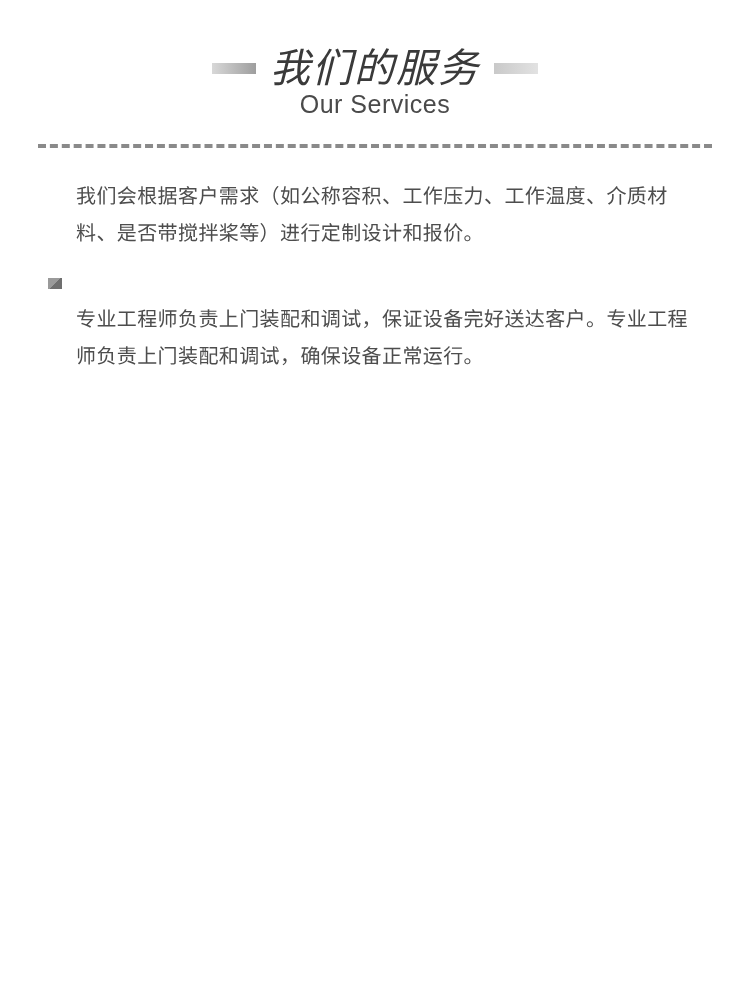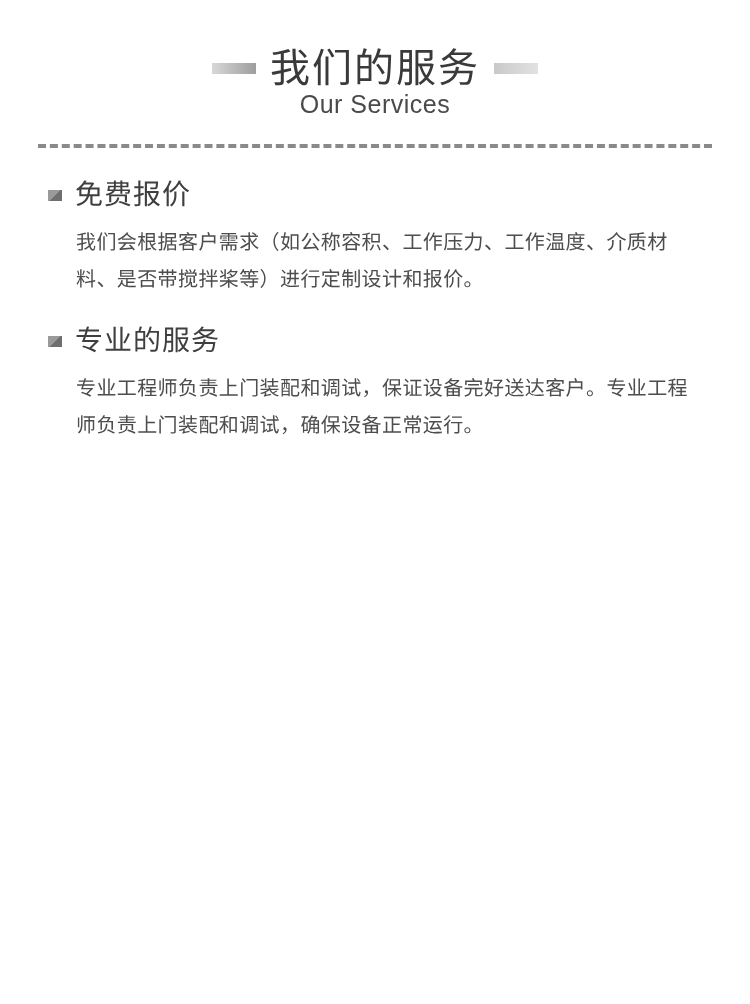"我们的服务" .main-title { font-style: none -> italic }
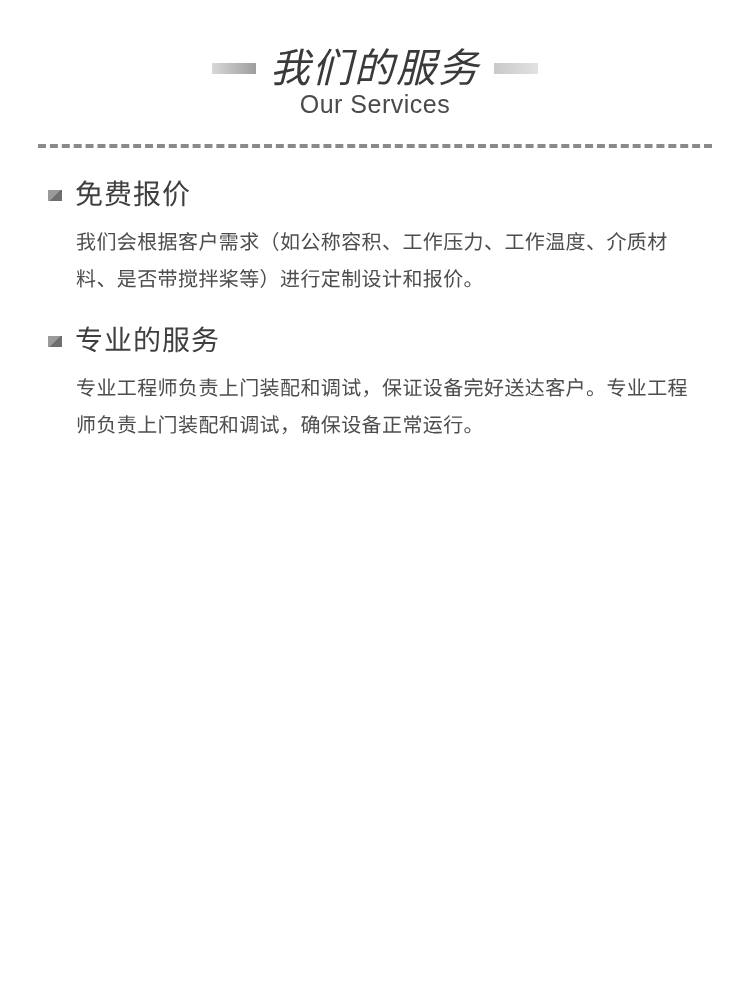"免费报价" div.service-head { html: <div> <span></span> <span>免费报价</span> </div> -> none }
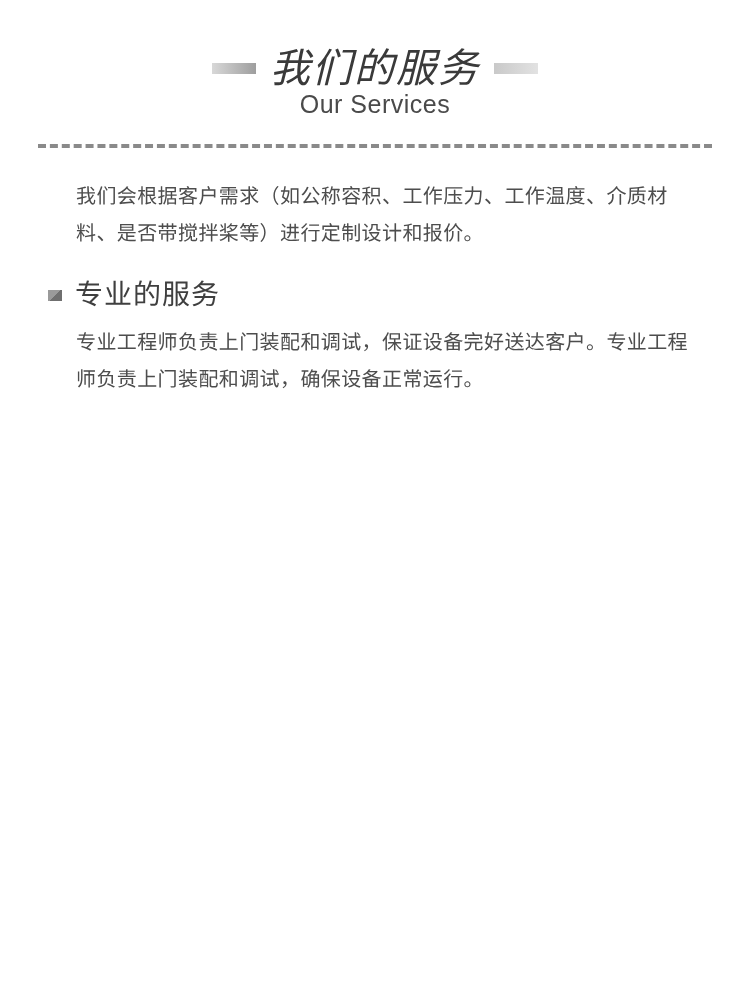"专业的服务" span.service-title { html: <span>专业的服务</span> -> none }
